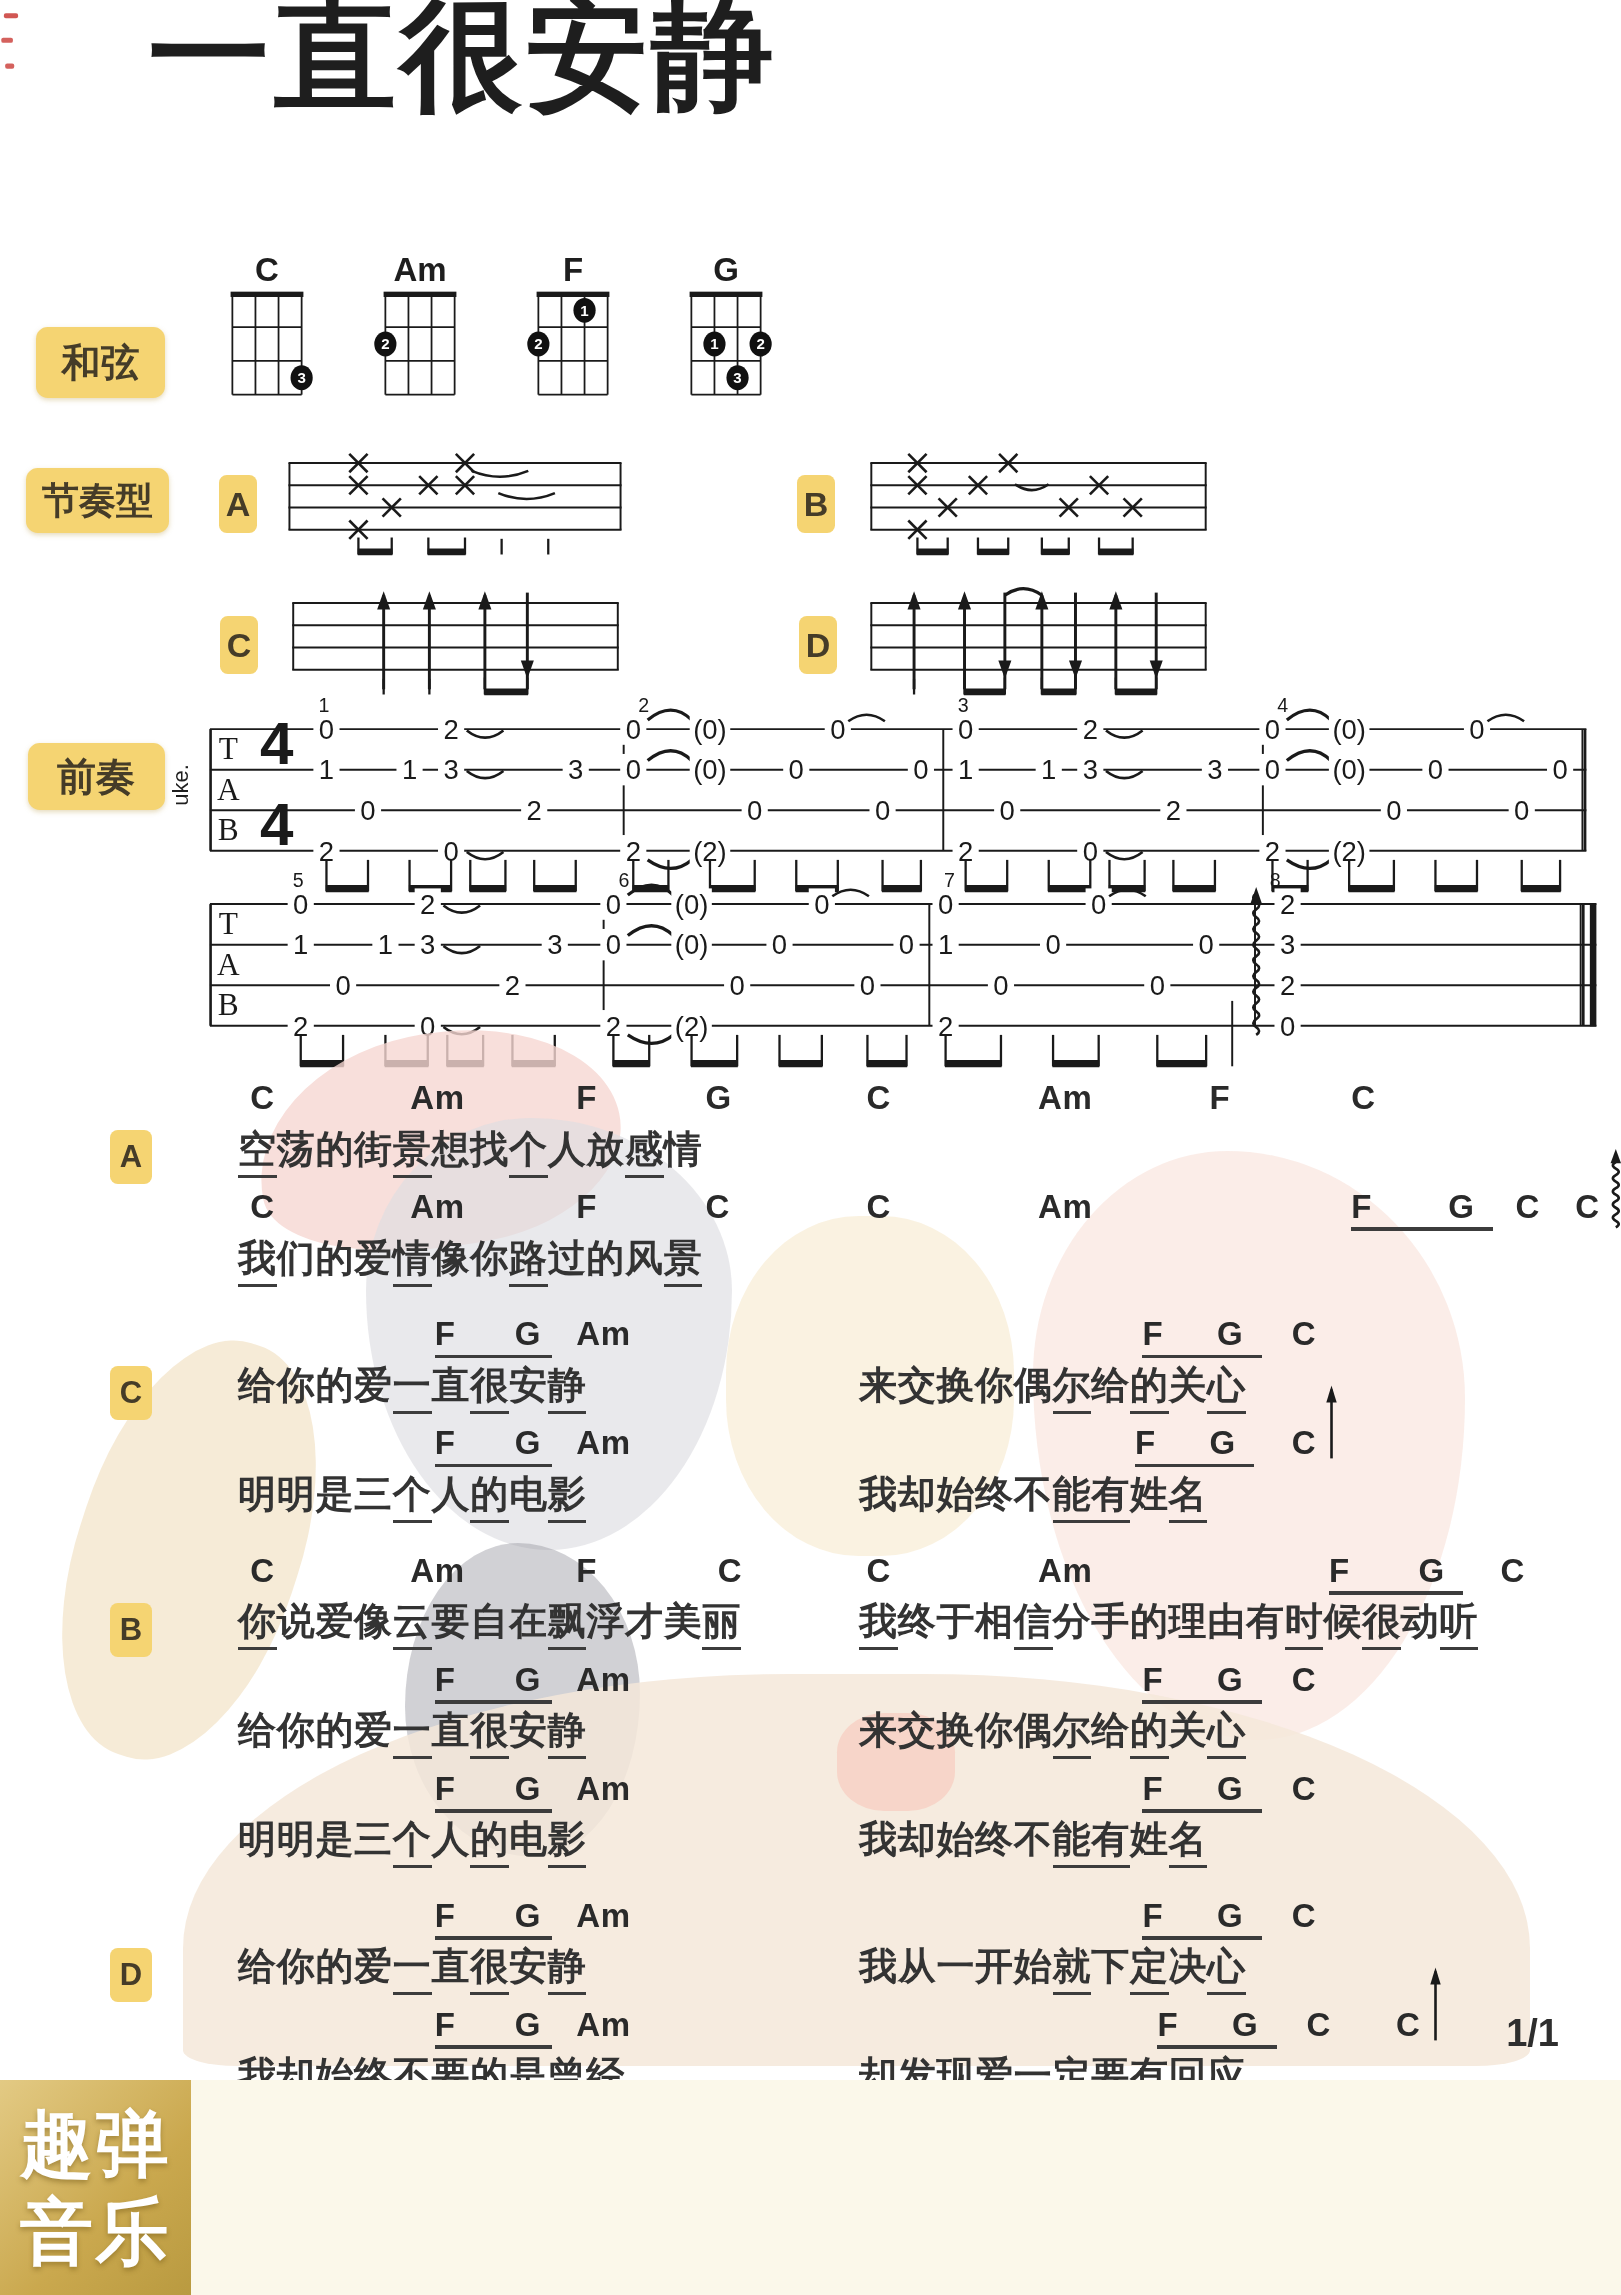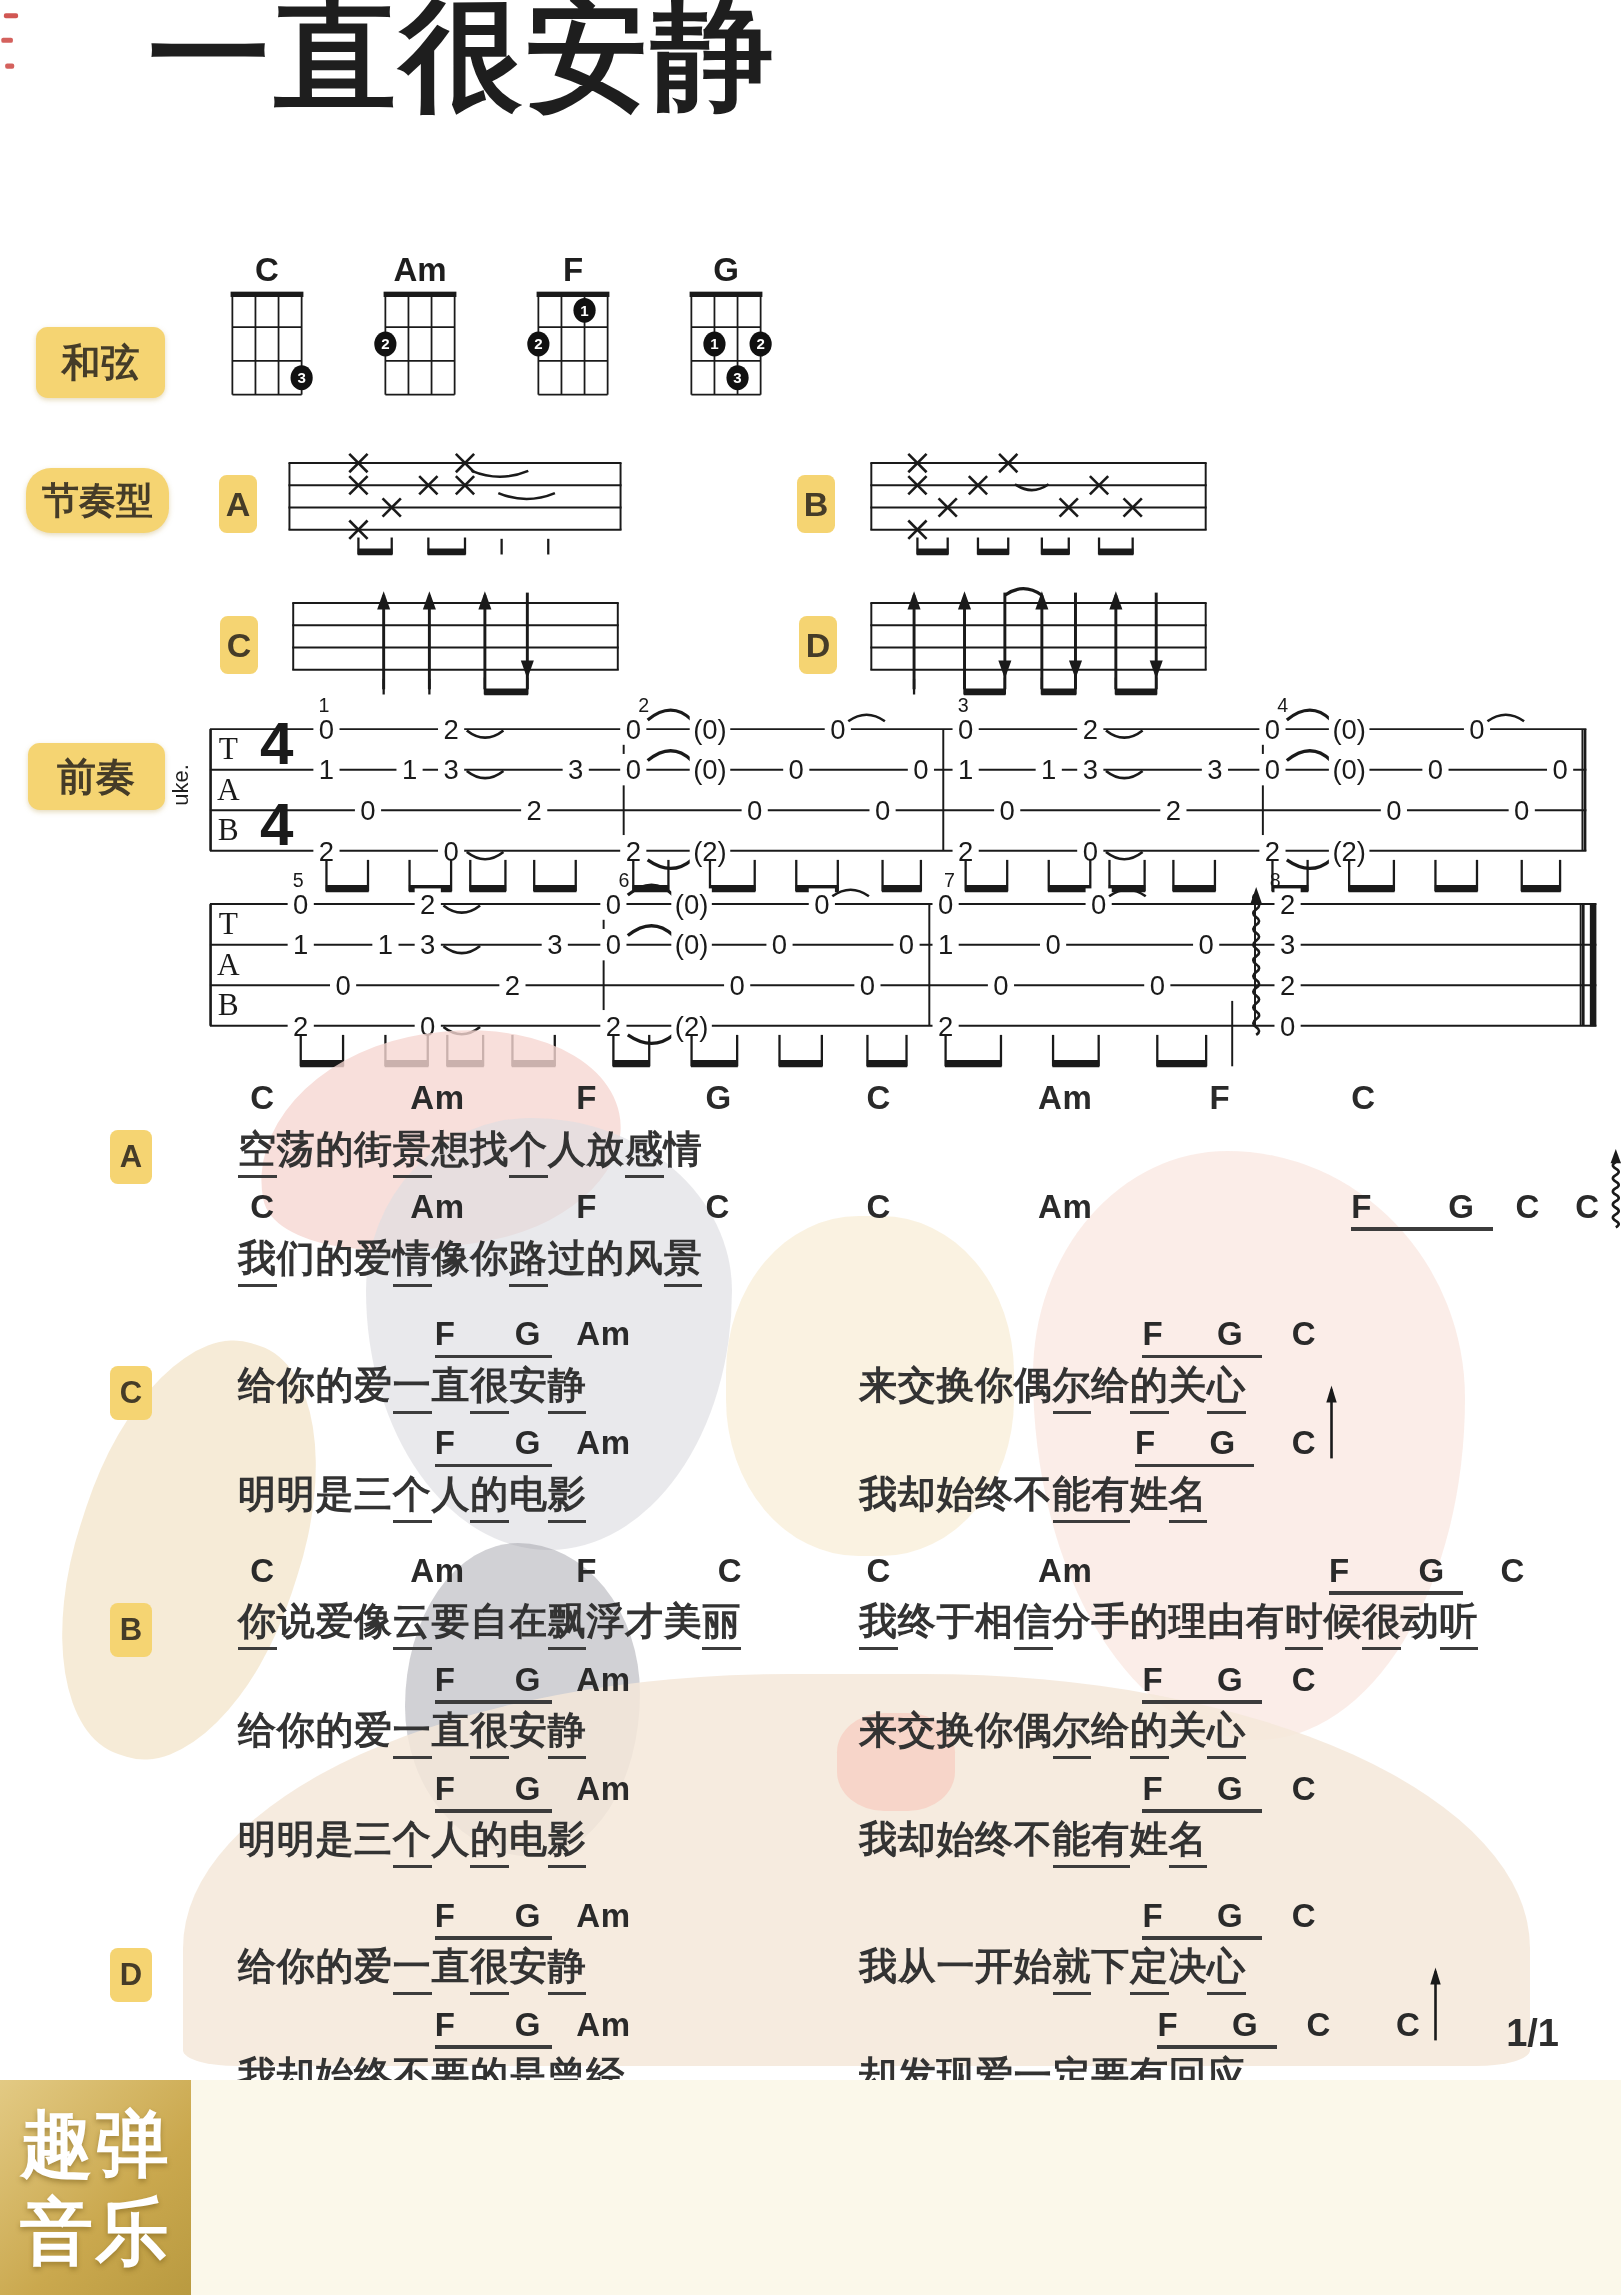"节奏型" #label-rhythm { border-radius: 25px -> none }
